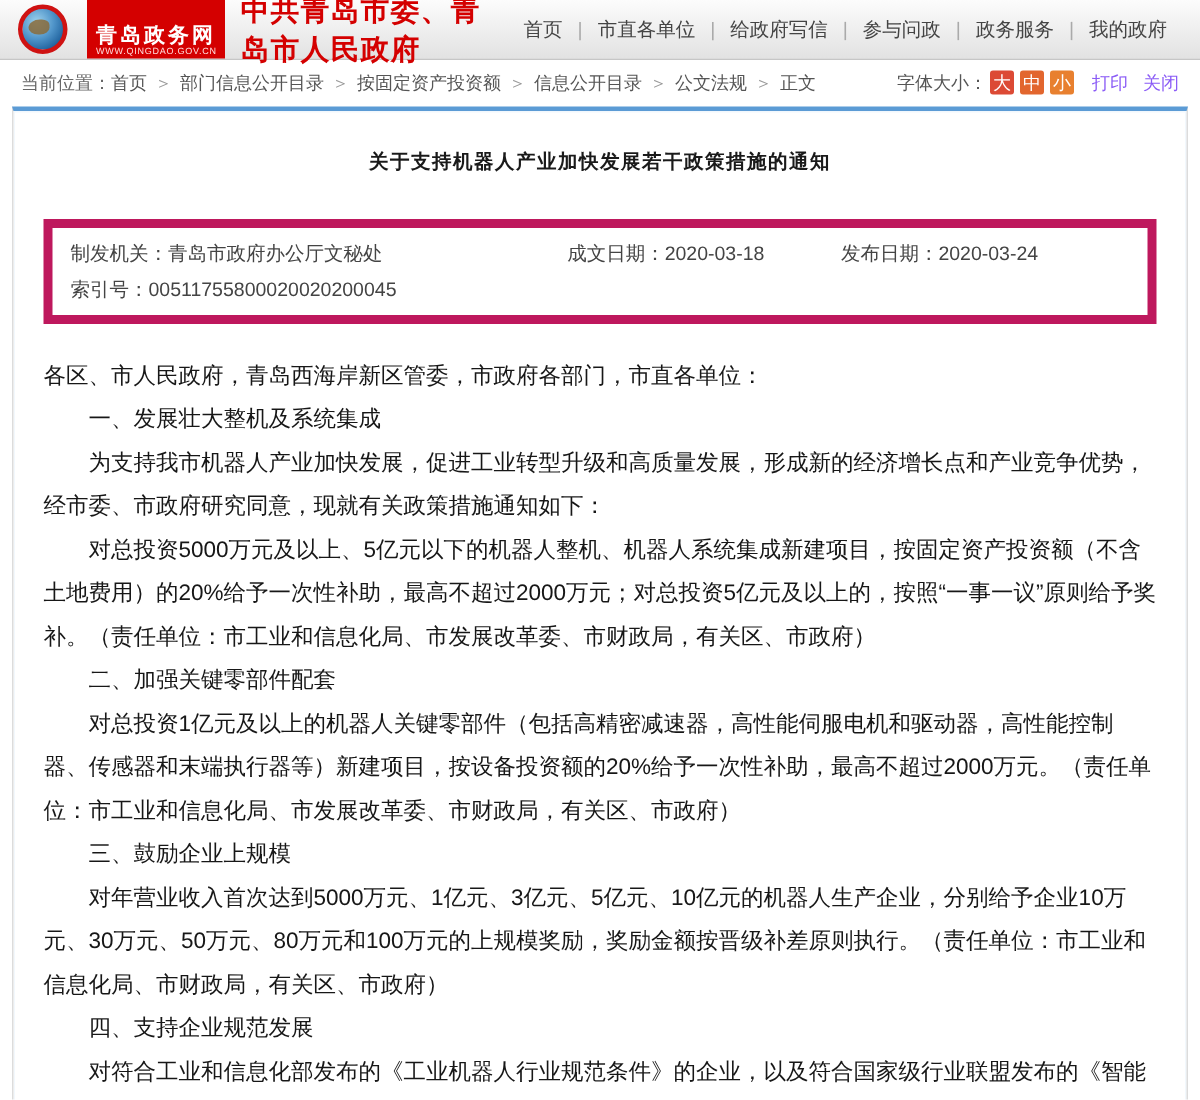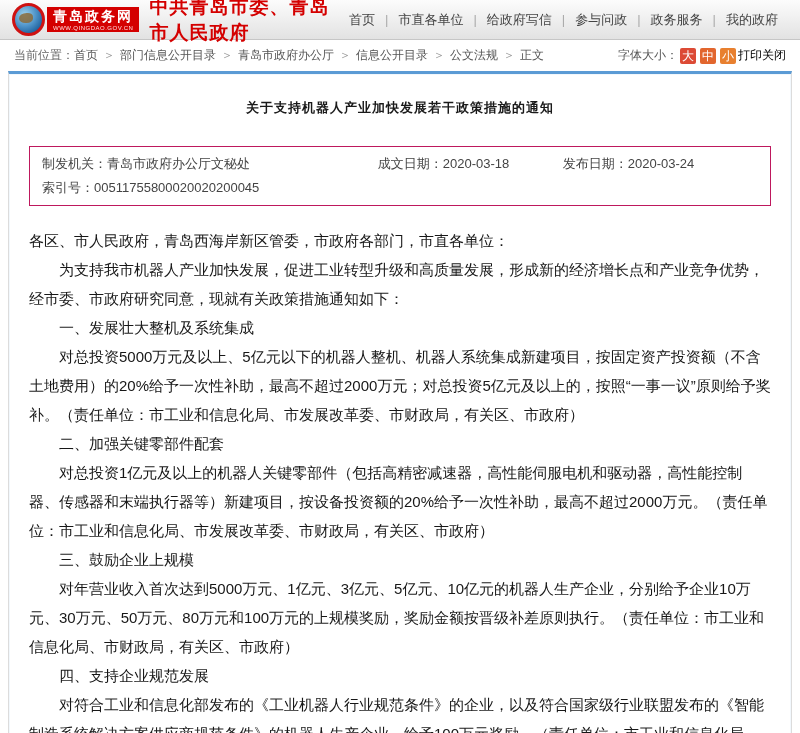"青岛政务网" .logo-banner { margin-left: 2px -> 13px; padding: 2px 6px 1px -> 16px 6px 1px }
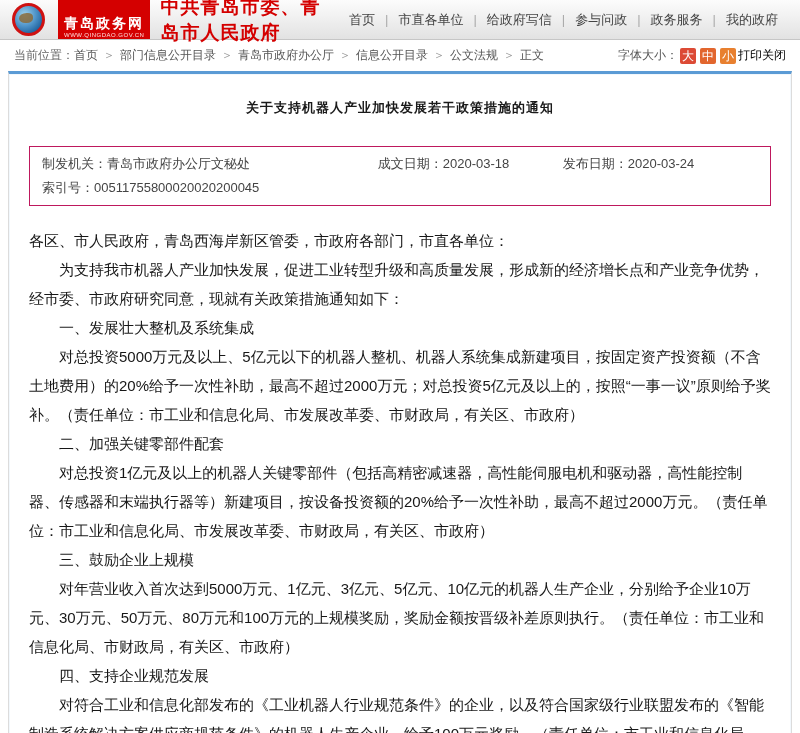"青岛市政府办公厅" span.crumb-item { text: 青岛市政府办公厅 -> 按固定资产投资额 }
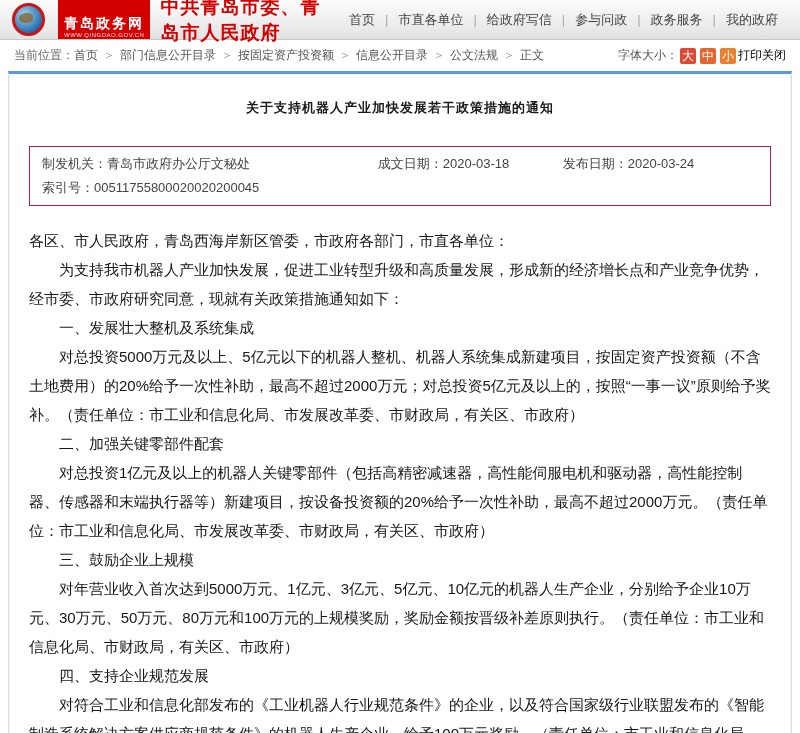"字体大小：" .crumb-right { align-items: flex-end -> flex-start }
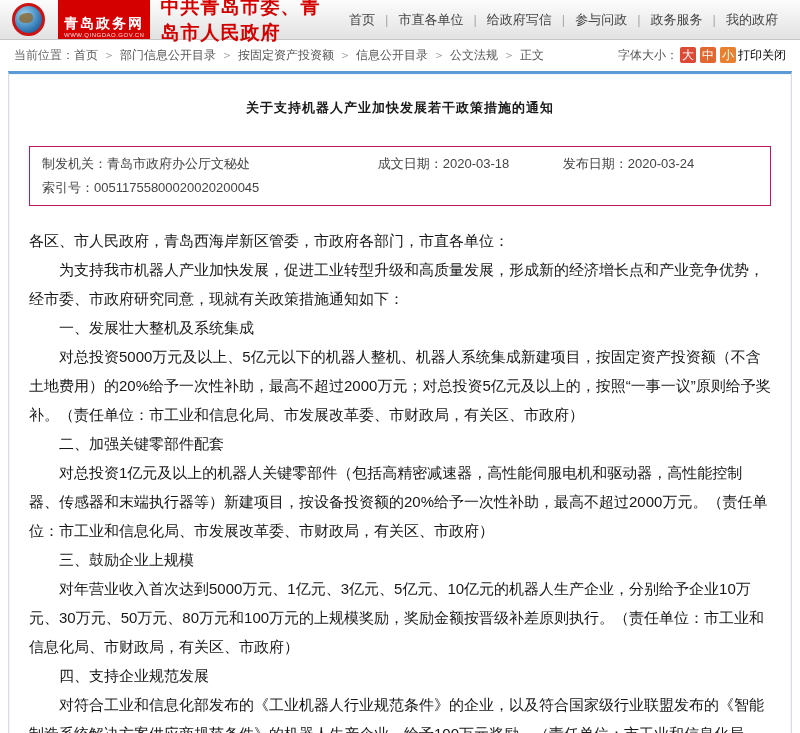"打印" .tool-link { color: #000000 -> #8b5cf6; margin-left: none -> 10px }
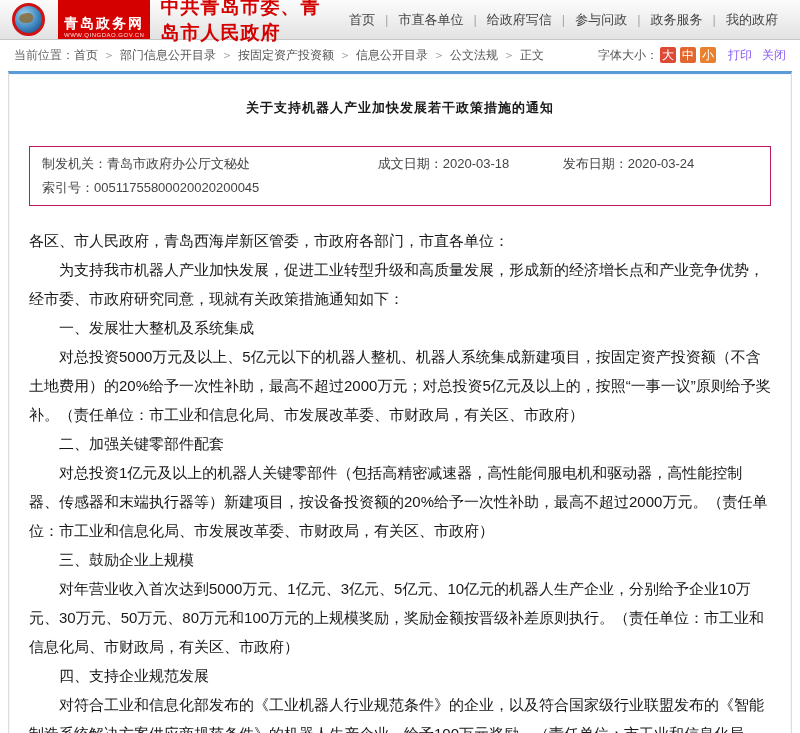"制发机关：青岛市政府办公厅文秘处" .meta-box { border: 1px solid #be185d -> 6px solid #be185d }
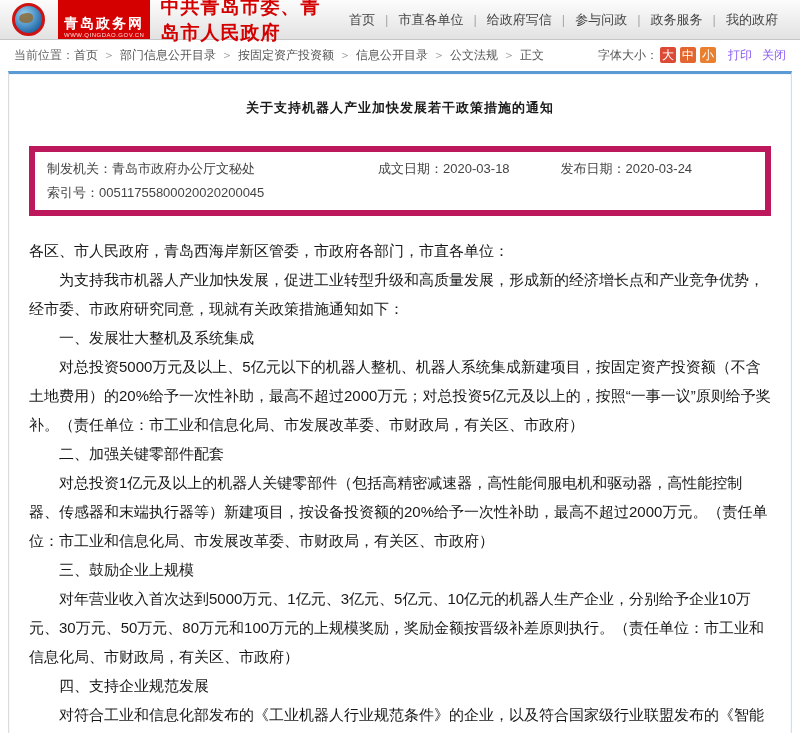"为支持我市机器人产业加快发展，促进工业转型升级和高质量发展，形成新的经济增长点和" p.indent { order: before "一、发展壮大整机及系统集成" -> after "一、发展壮大整机及系统集成" }
